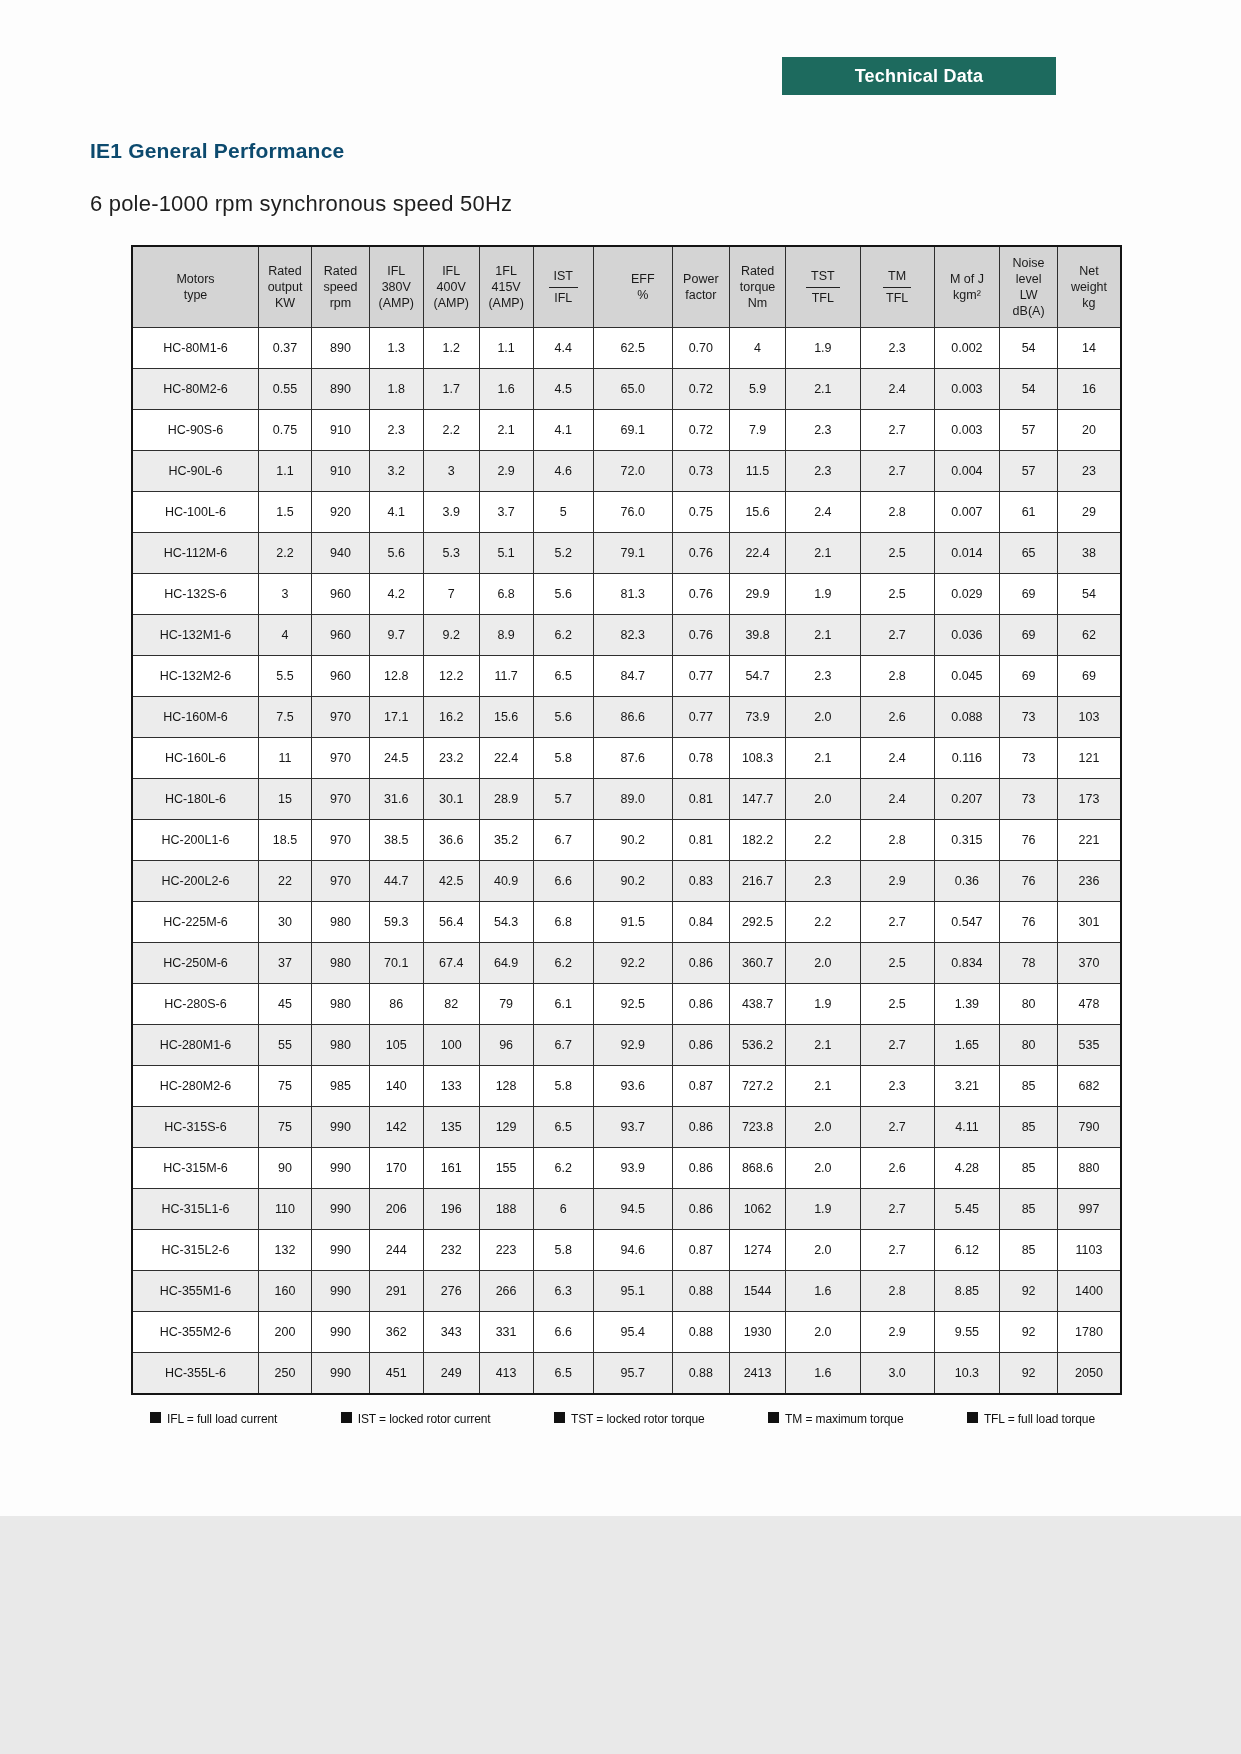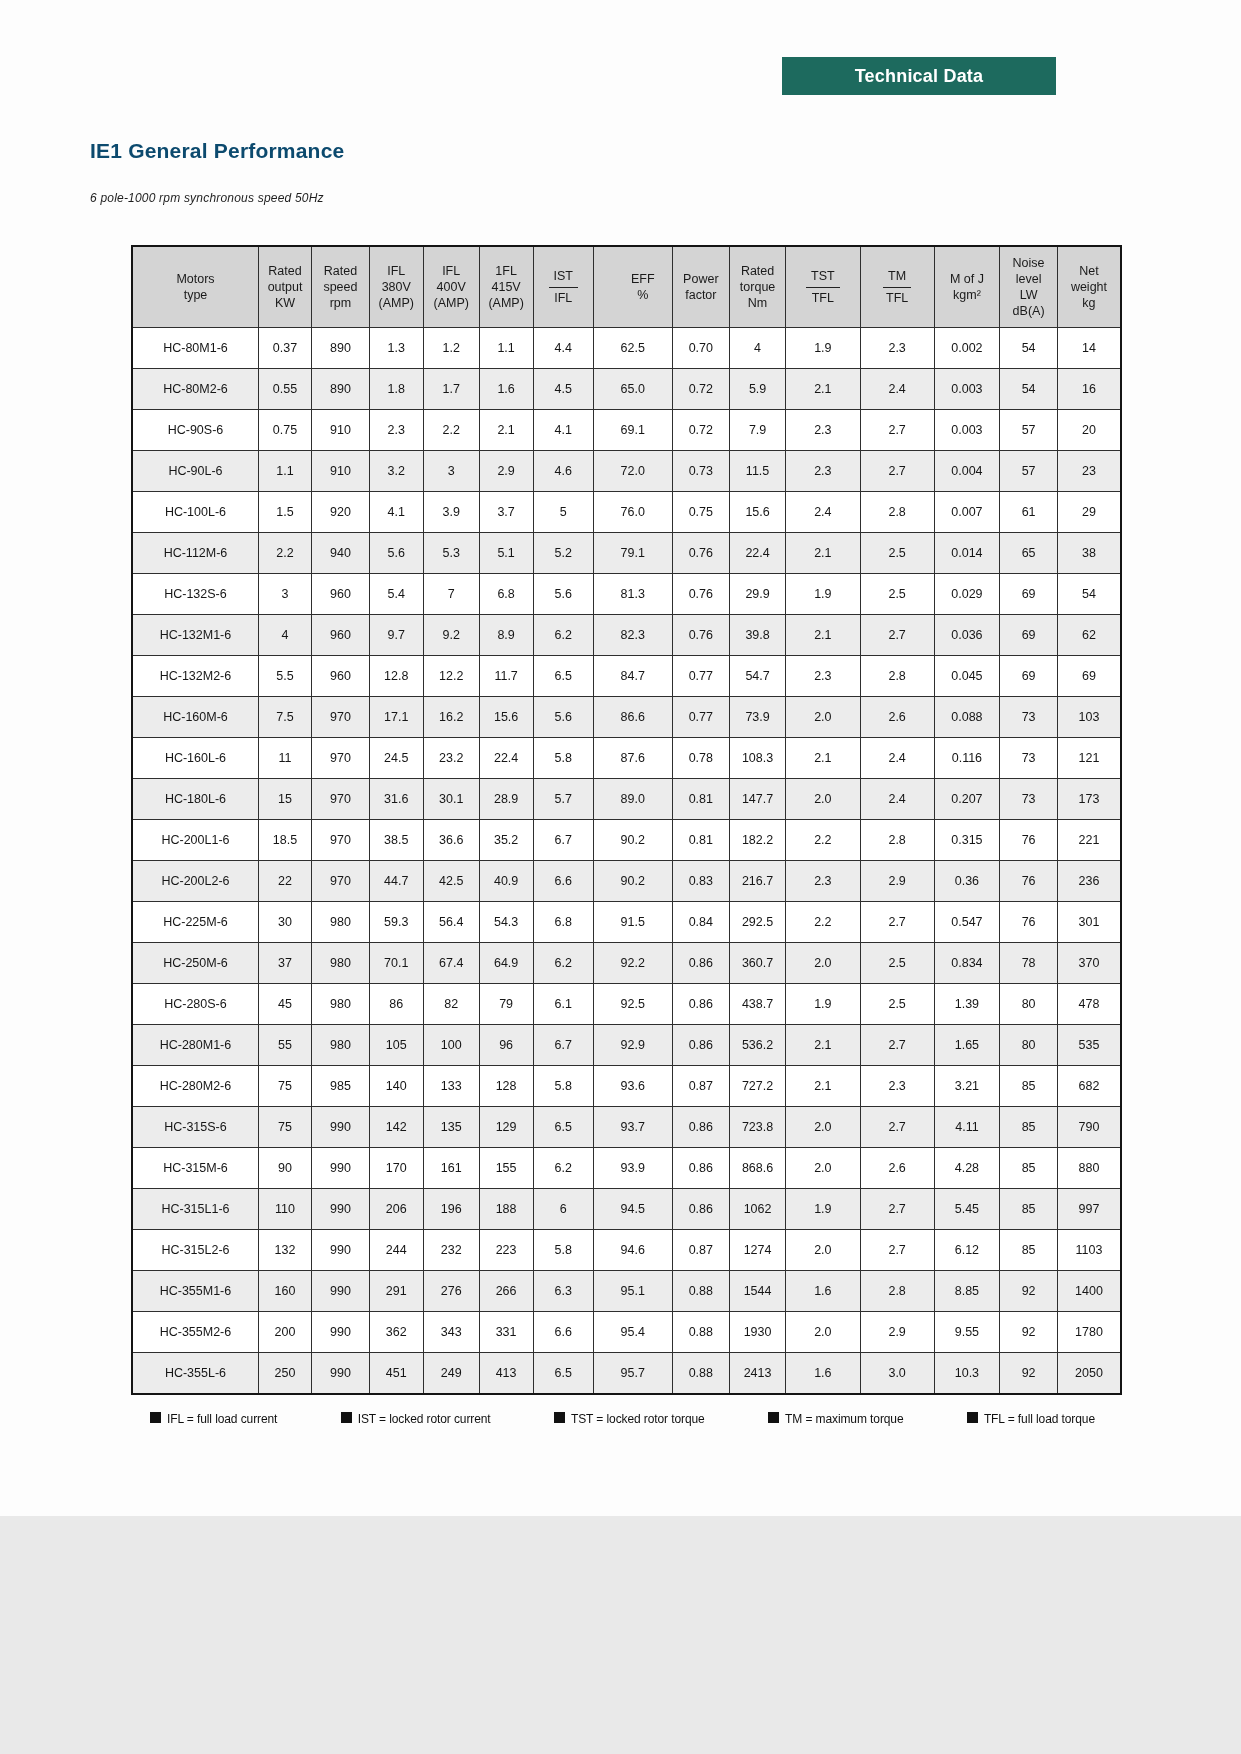"6 pole-1000 rpm synchronous speed" .subtitle { font-size: 12px -> 22px; font-style: italic -> none }
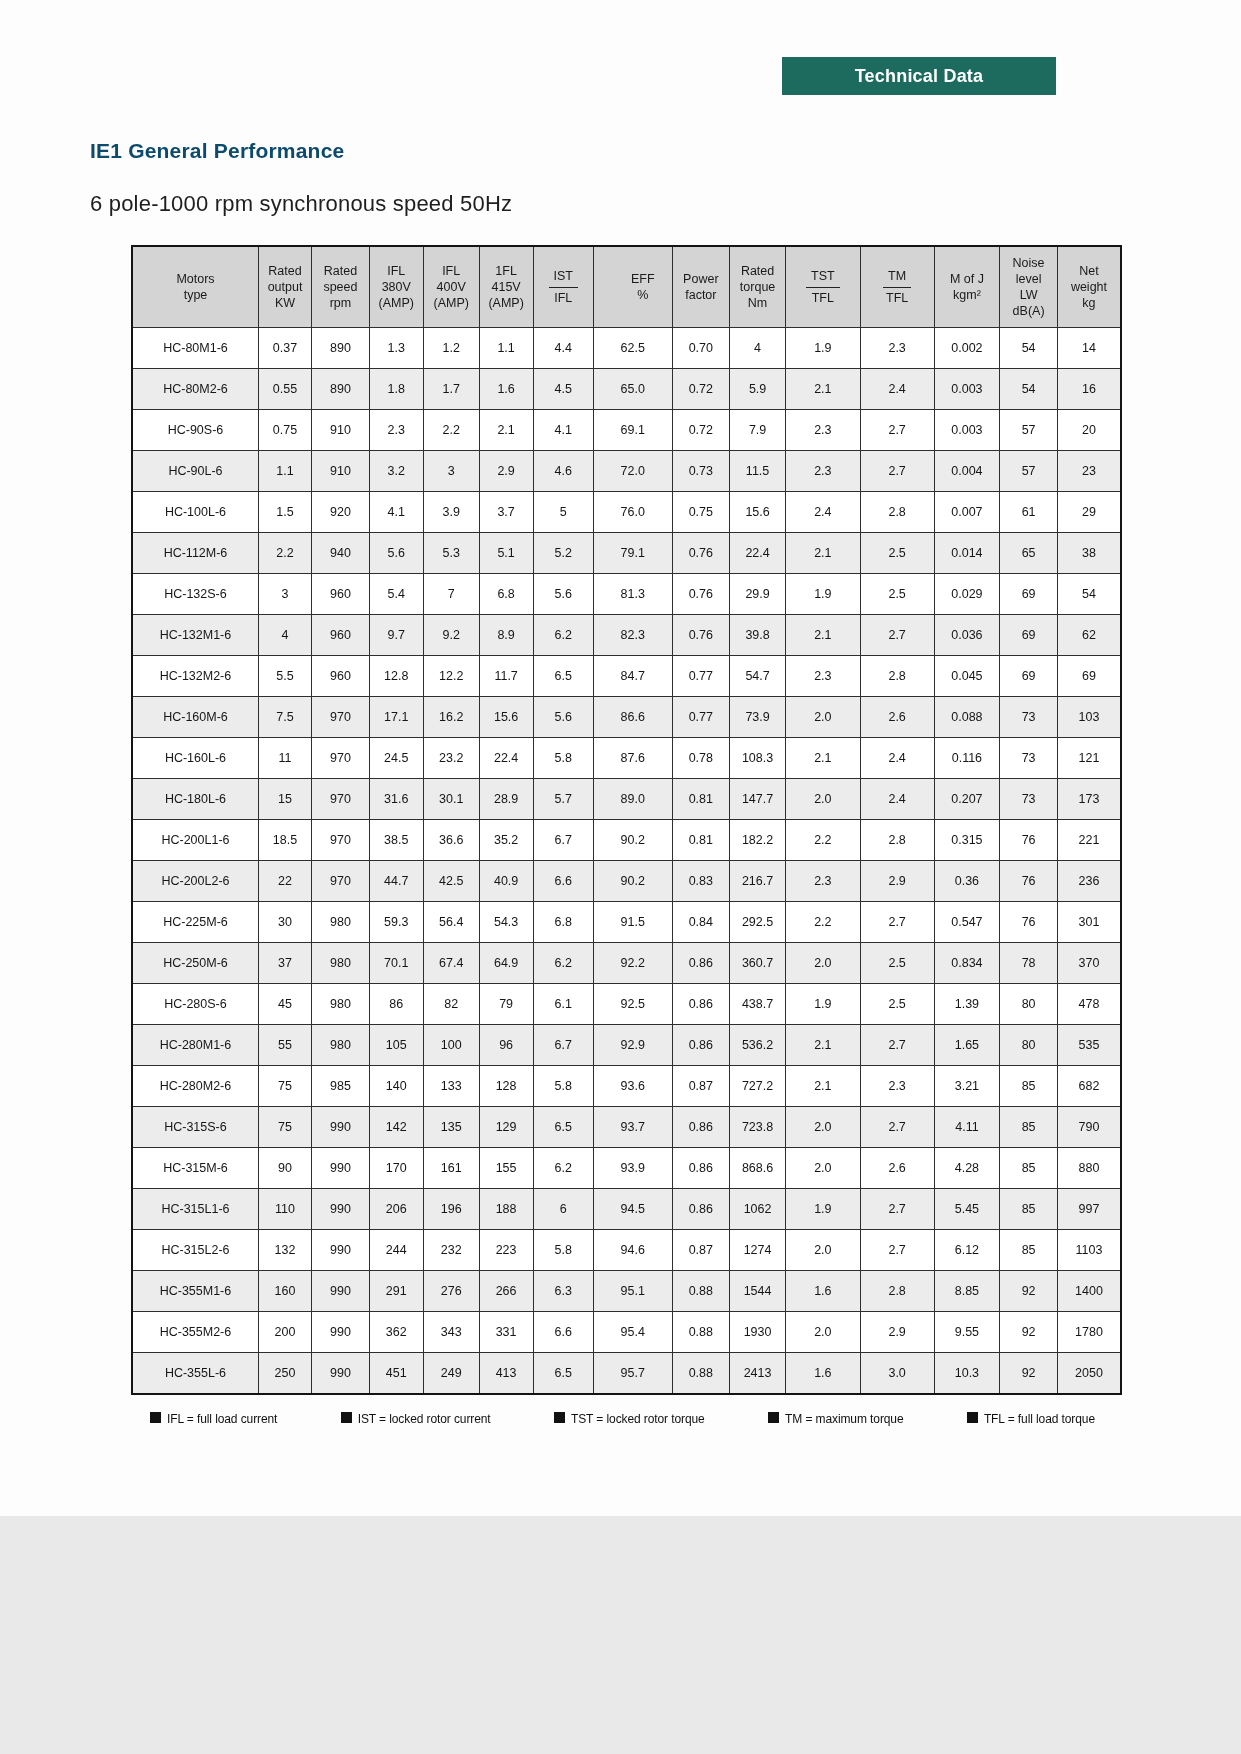"5.4" td { text: 5.4 -> 4.2 }
